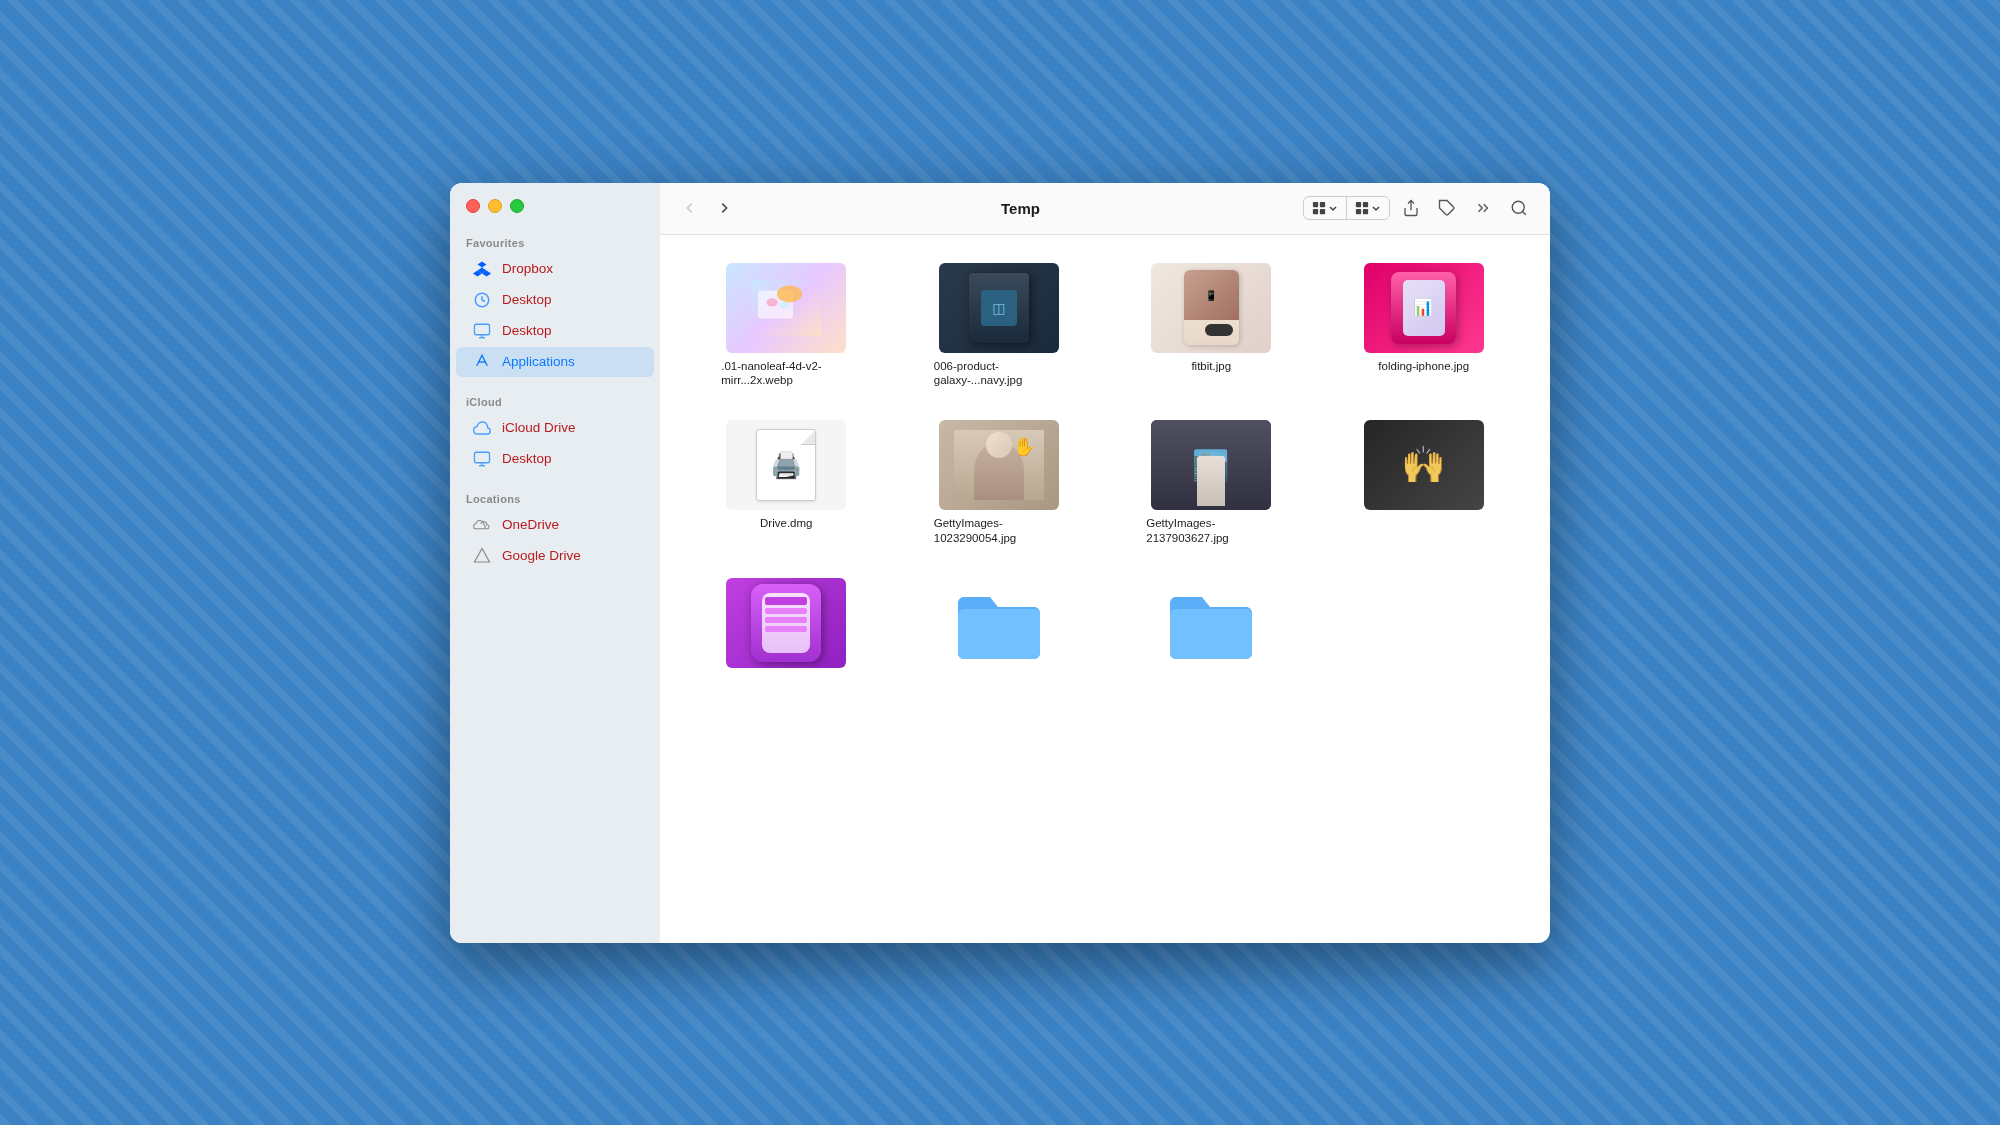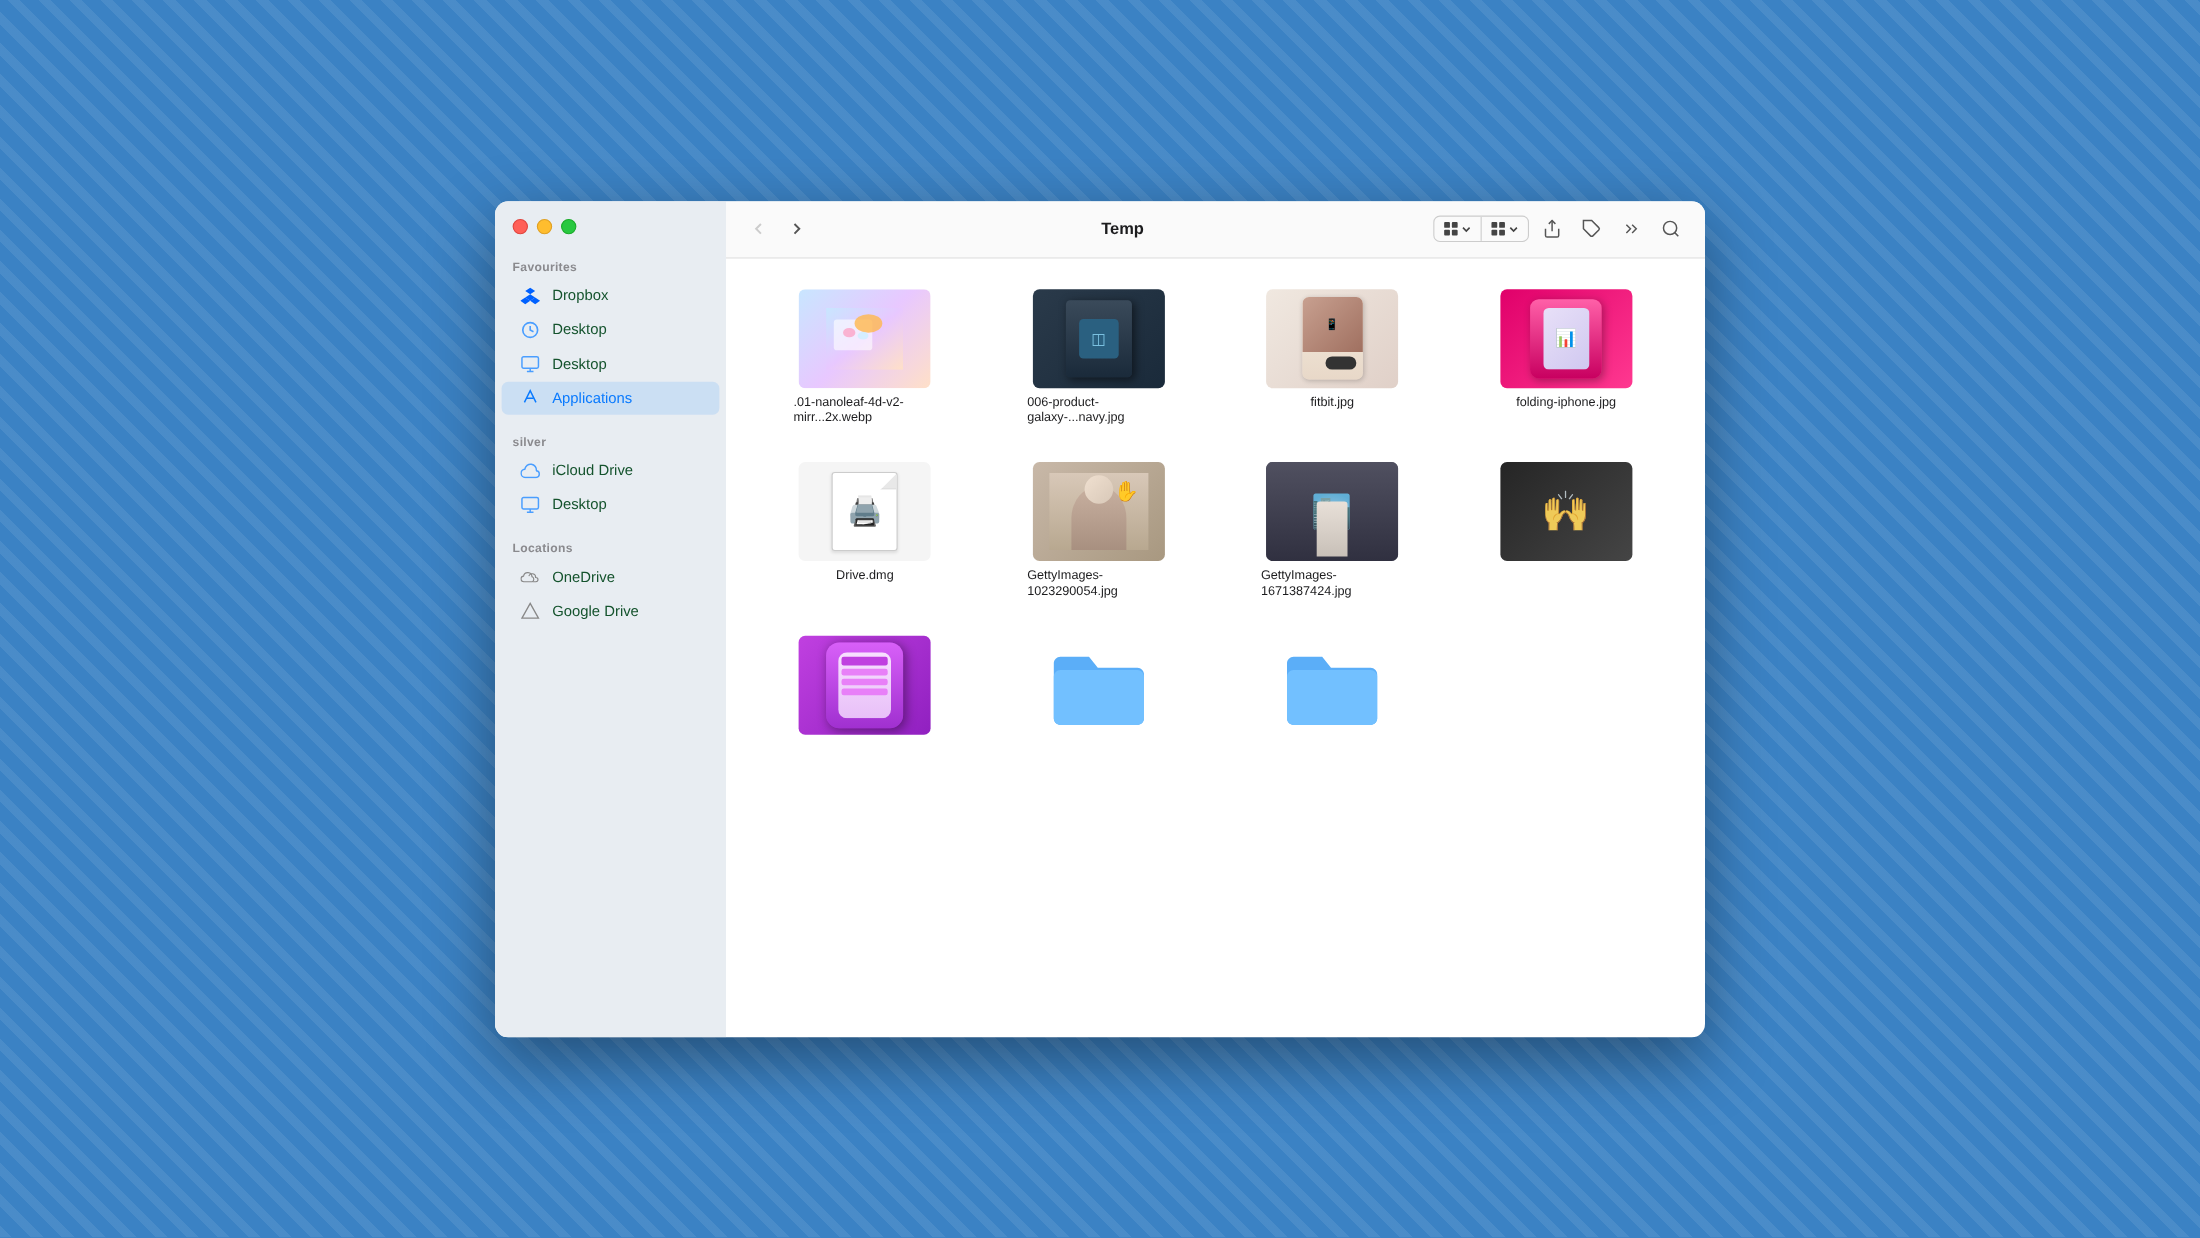"Dropbox" .sidebar-item { color: #14532d -> #b91c1c }
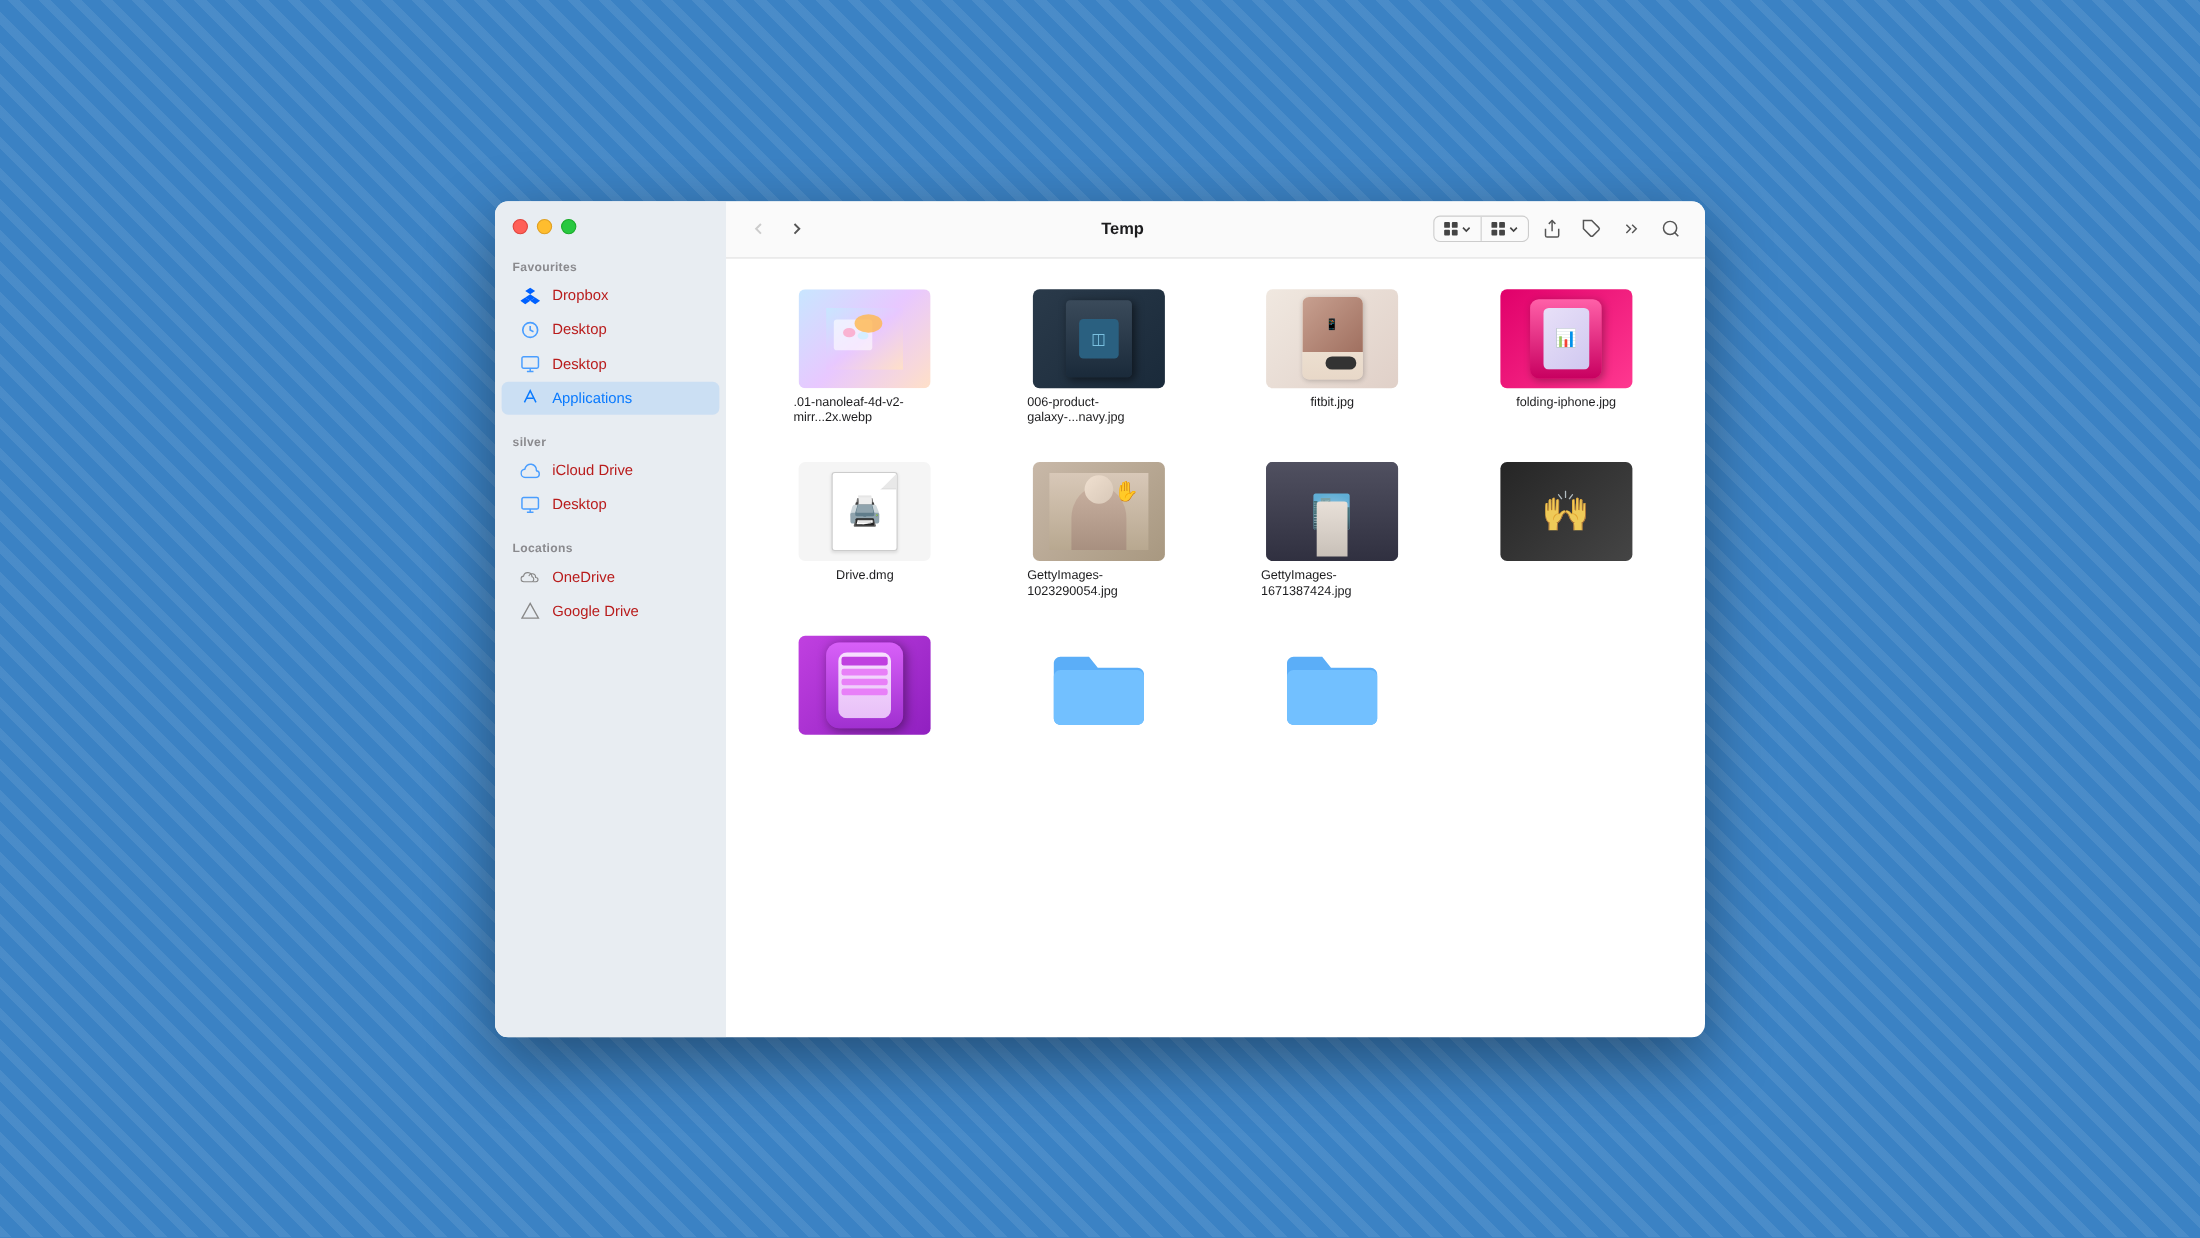"silver" div.sidebar-section-title { text: silver -> iCloud }
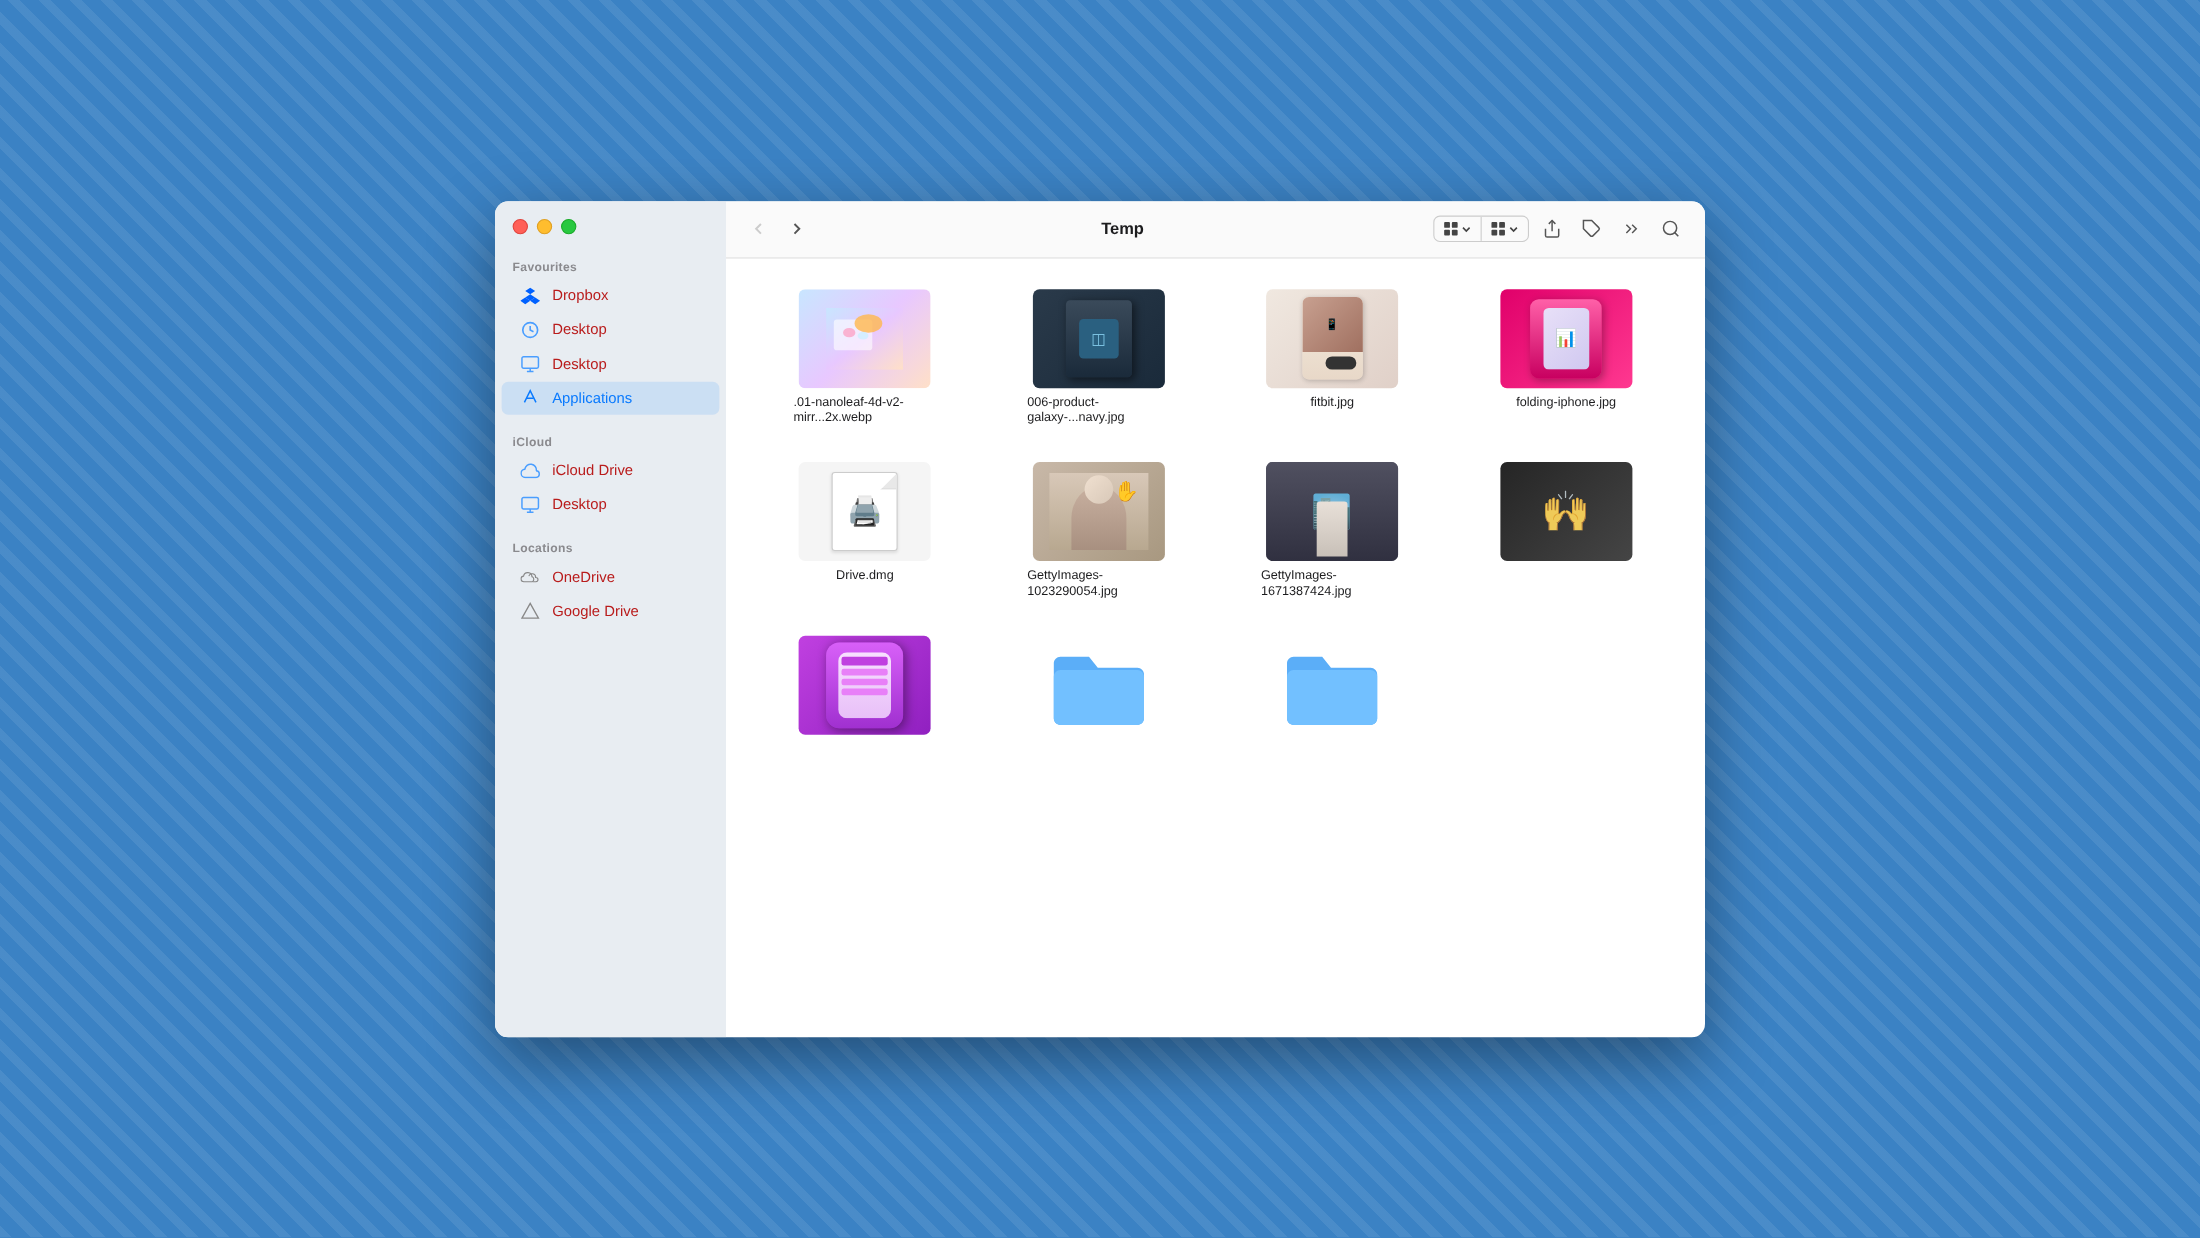"GettyImages-1671387424.jpg" span.file-label { text: GettyImages-1671387424.jpg -> GettyImages-2137903627.jpg }
